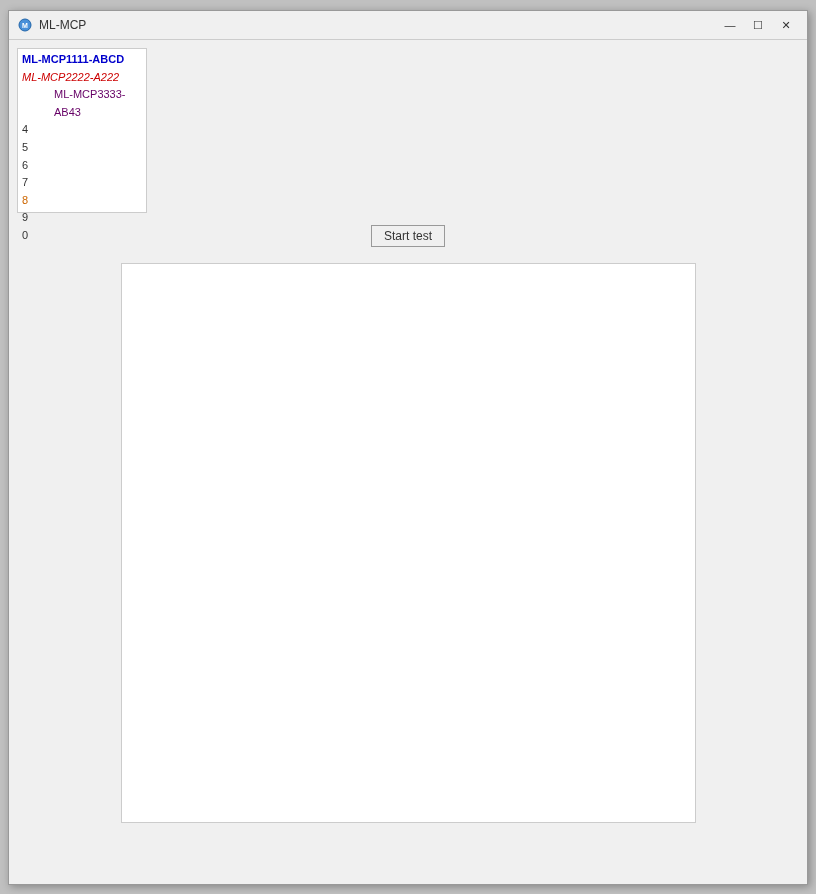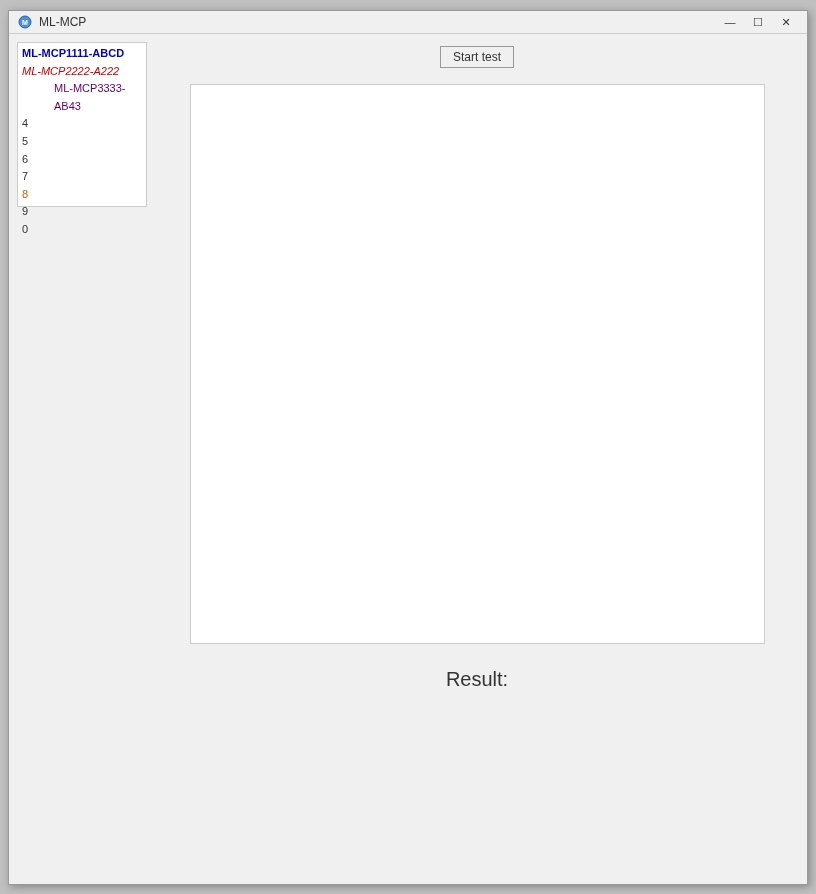"ML-MCP" .title-bar { height: 23px -> 29px }
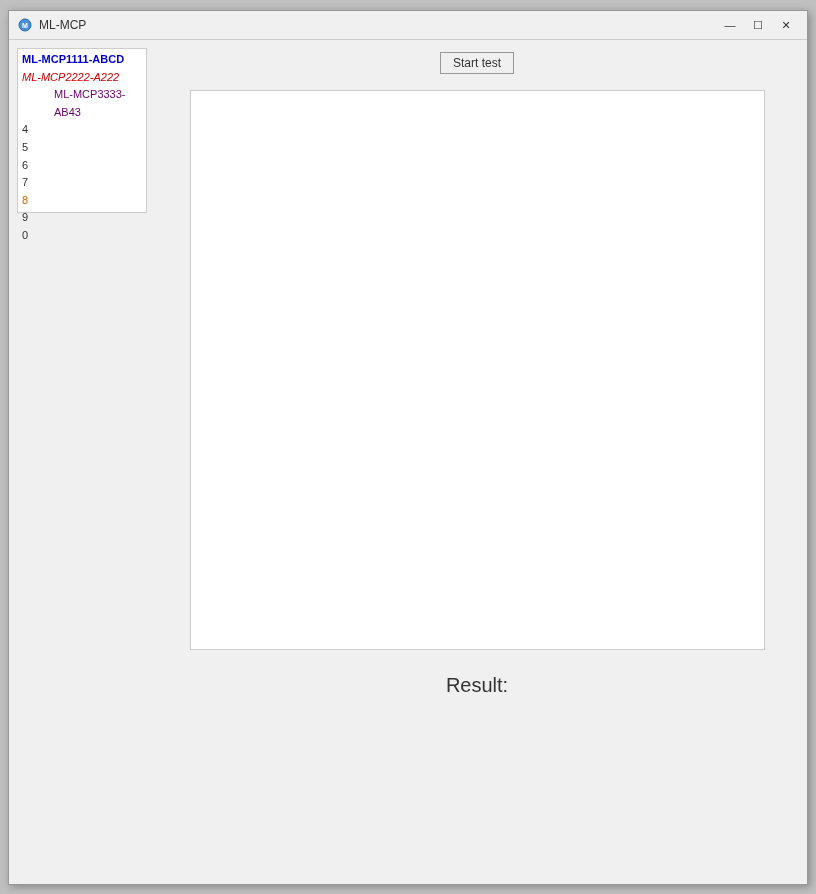"ML-MCP1111-ABCD" .window-content { flex-direction: row -> column }
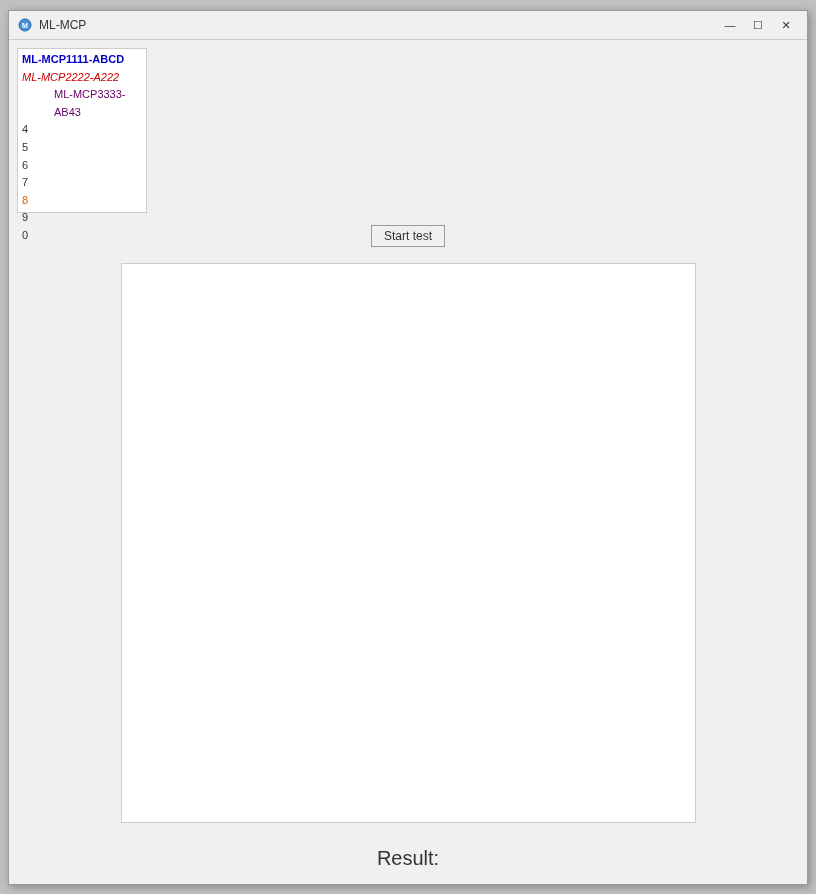"Result:" div.result-area { html: <div>Result:</div> -> none }
